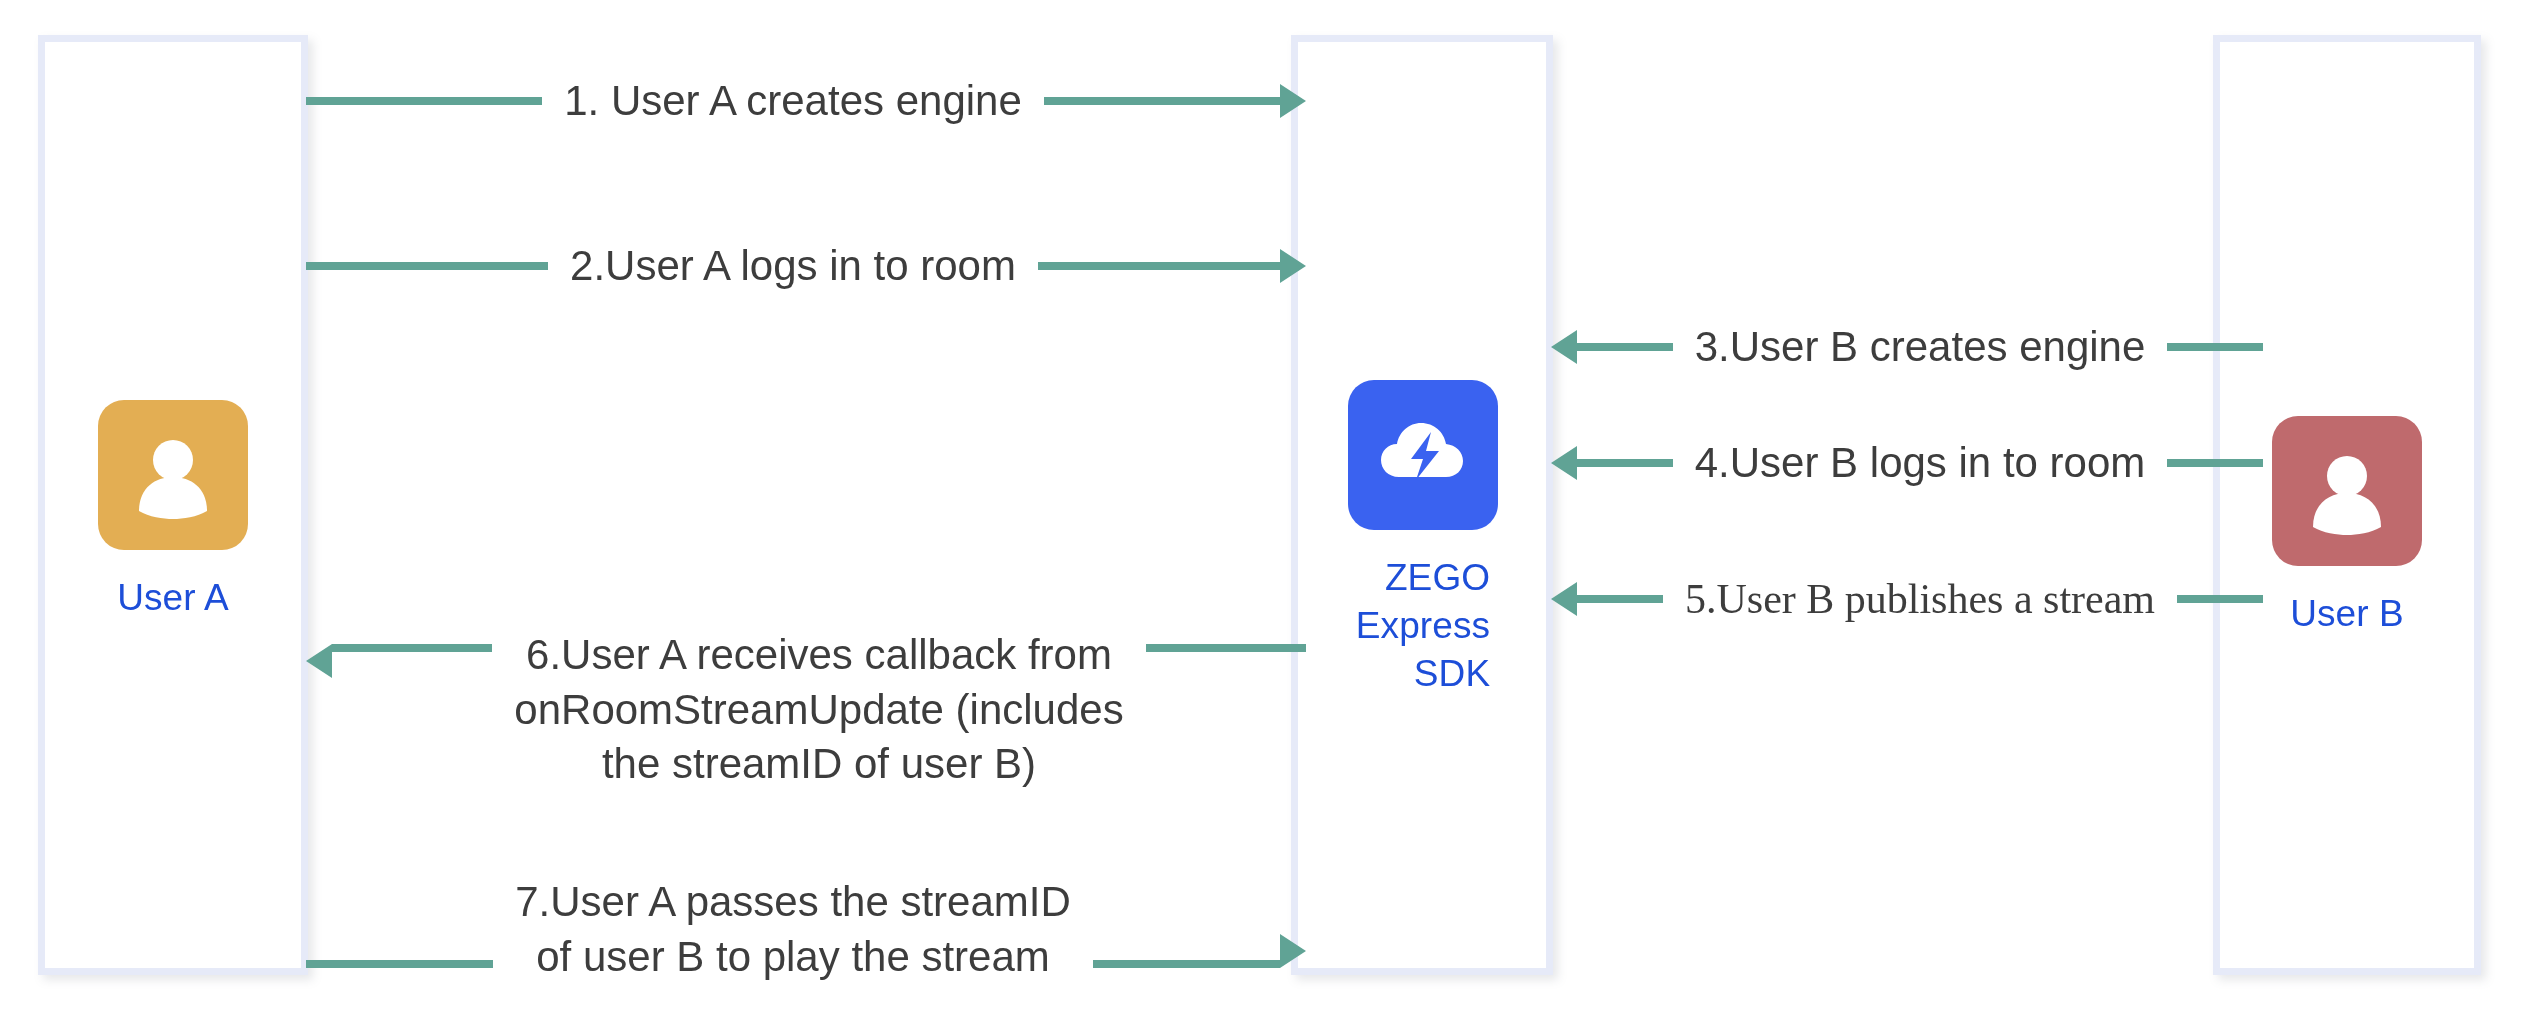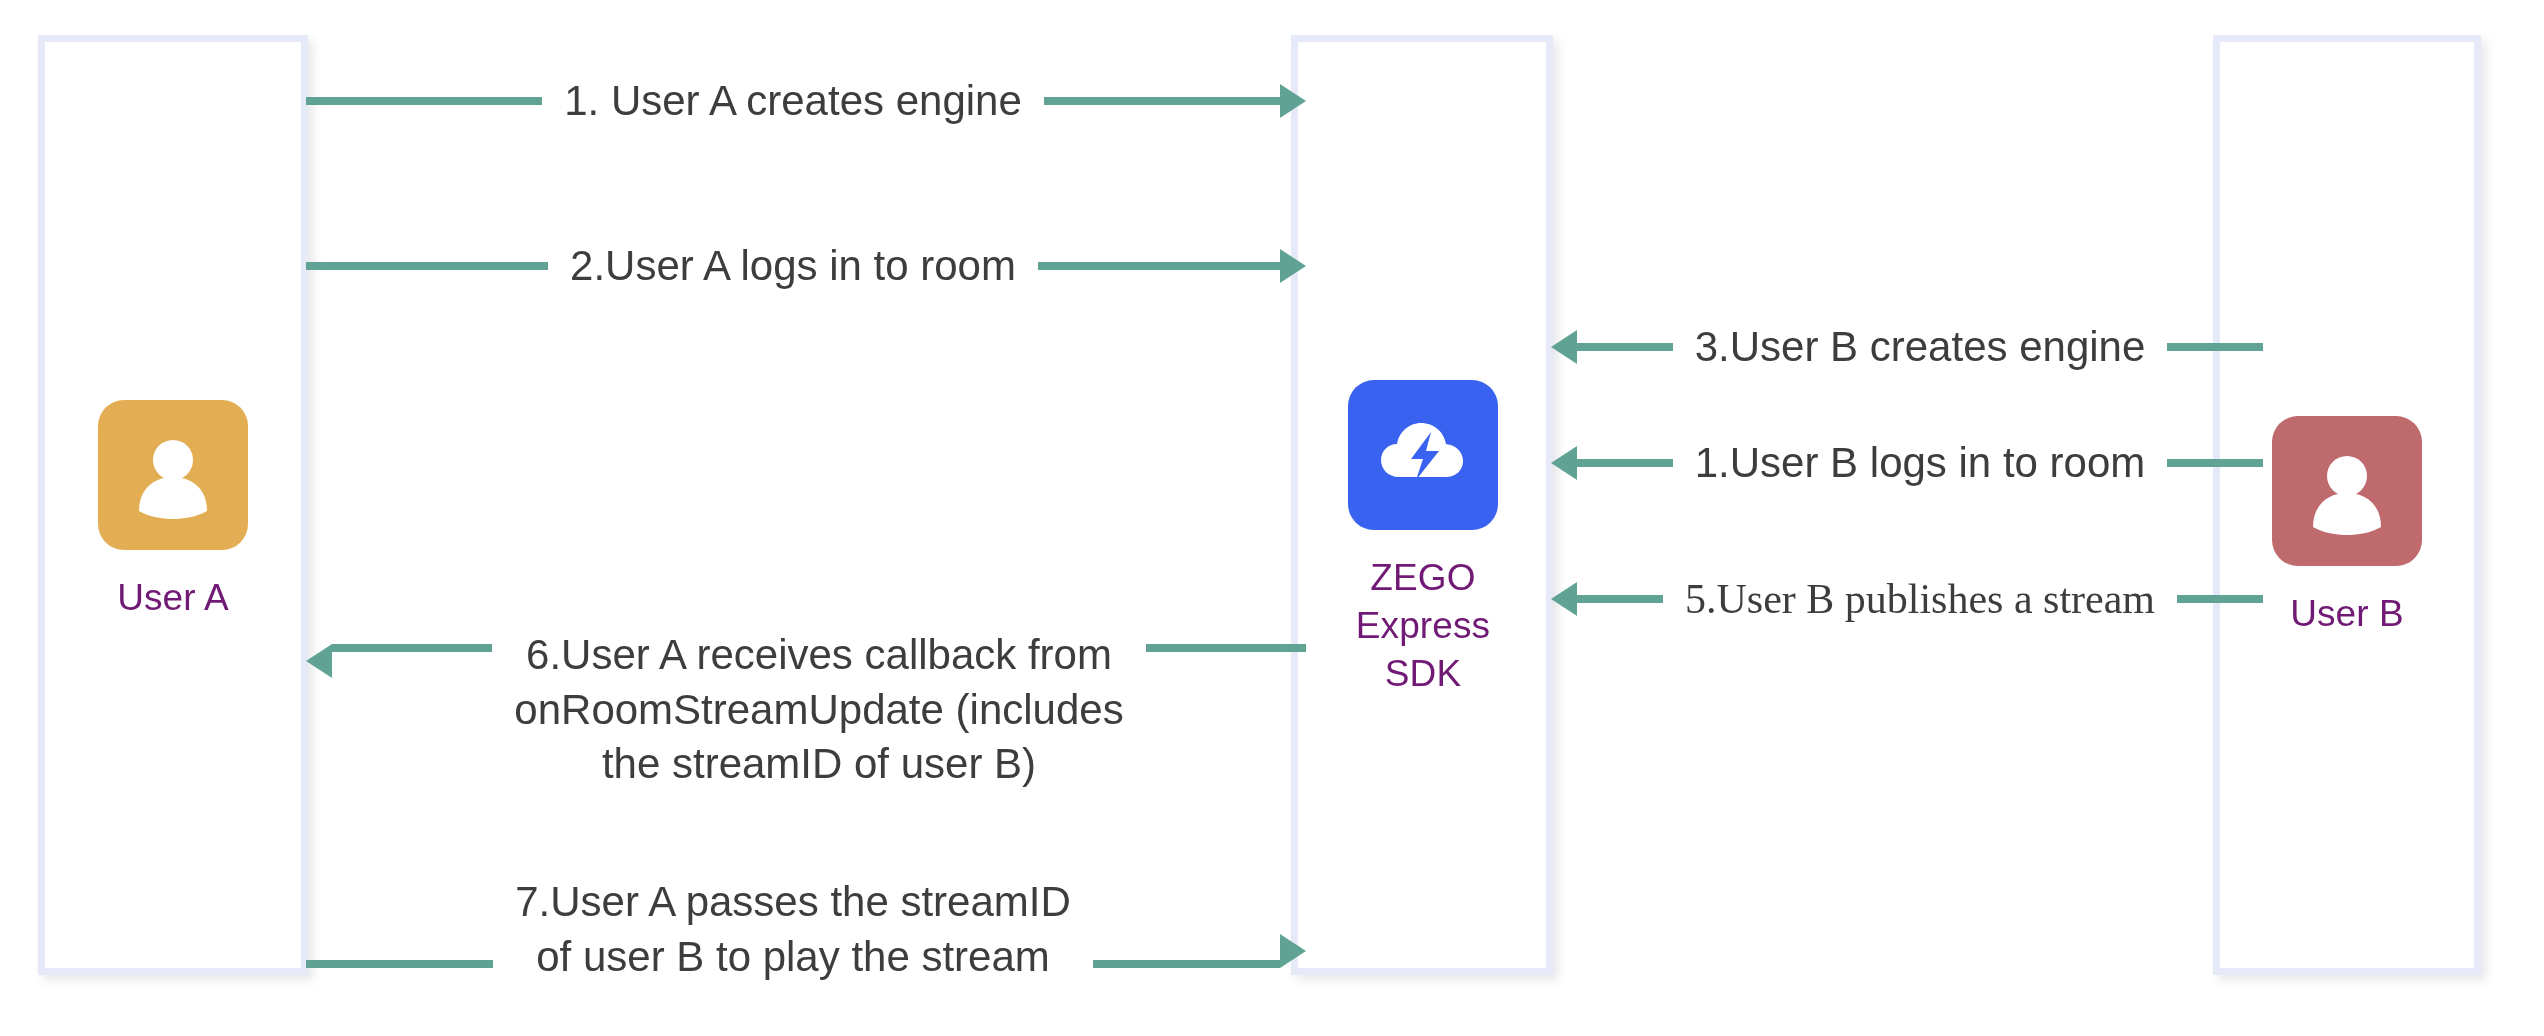"1.User B logs in to" div.msg-label { text: 1.User -> 4.User }
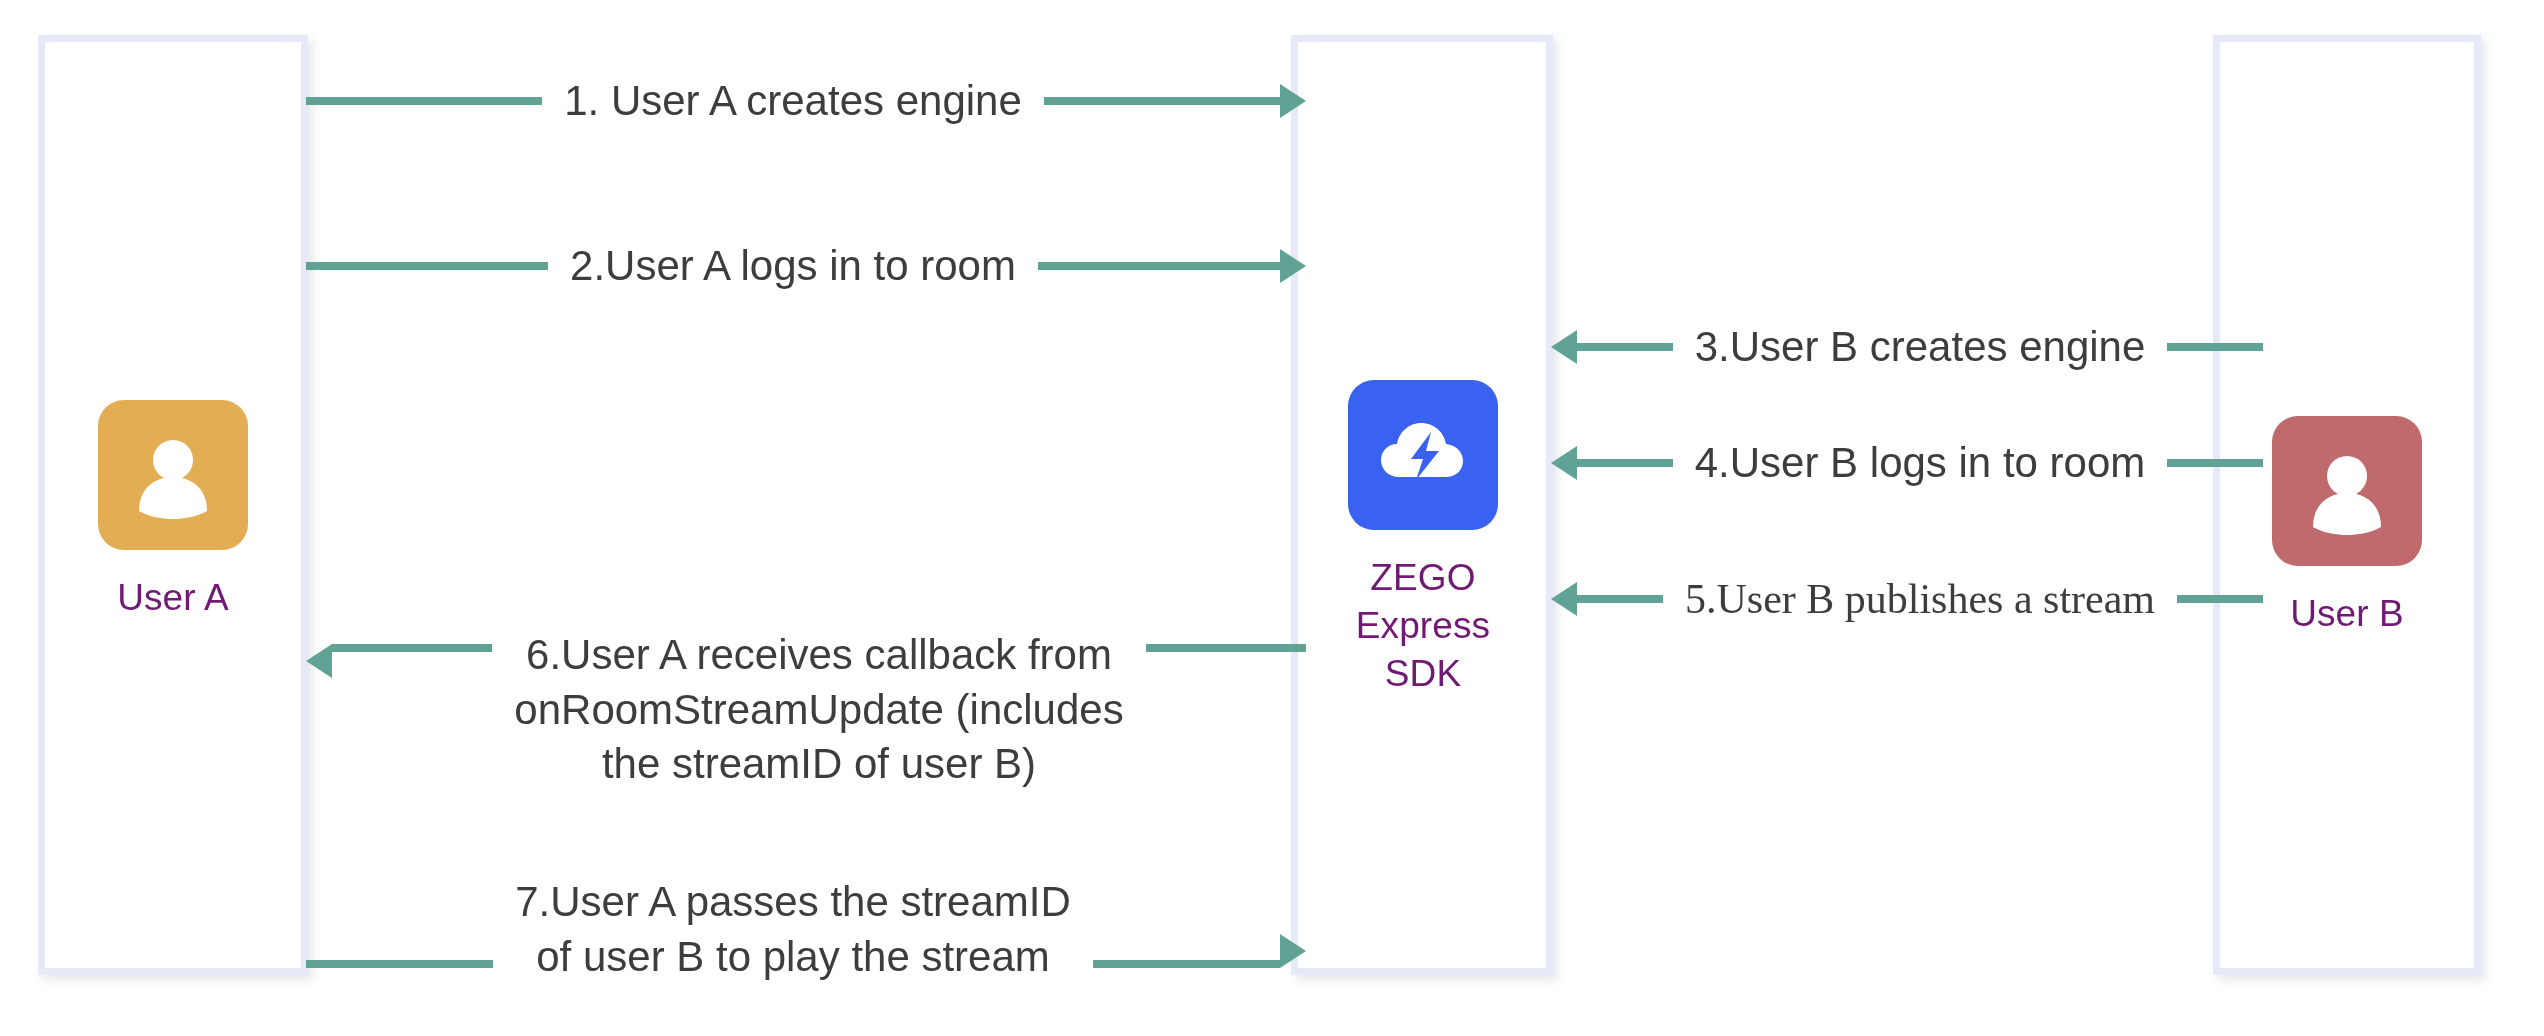"User A" .node-label { color: #701a75 -> #1d4ed8; text-align: center -> right }
